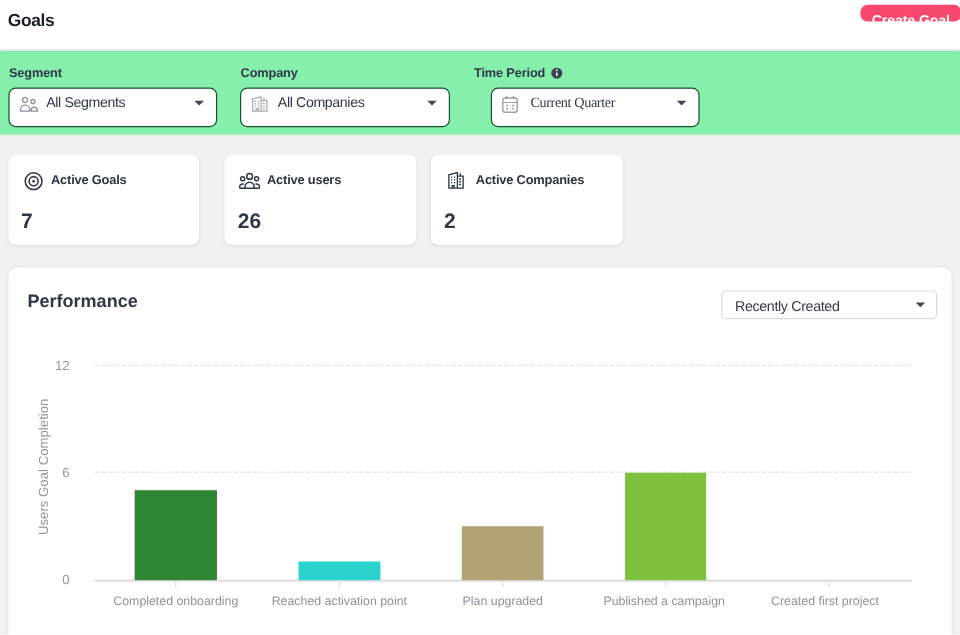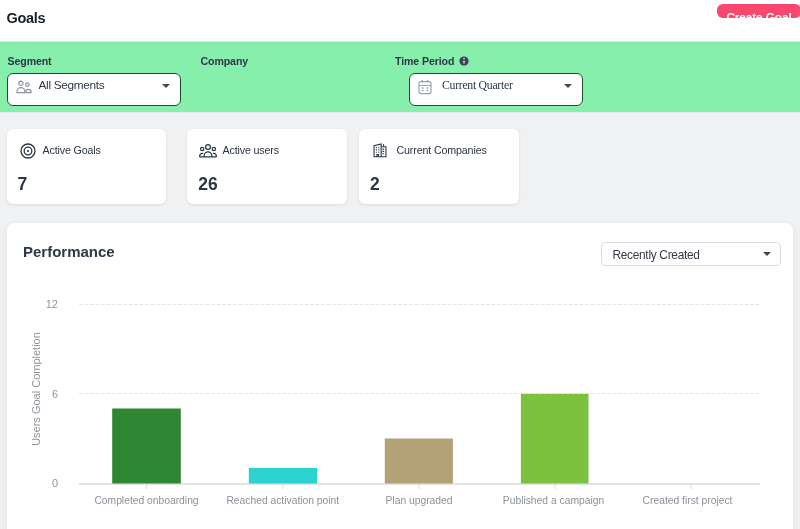"All Companies" div.fbox { html: none -> <div> <svg> <path></path> <path></path> <path></path> <g> <path></path> <path></path> </g> <path></path> </svg> <div>All Companies</div> <div></div> </div> }
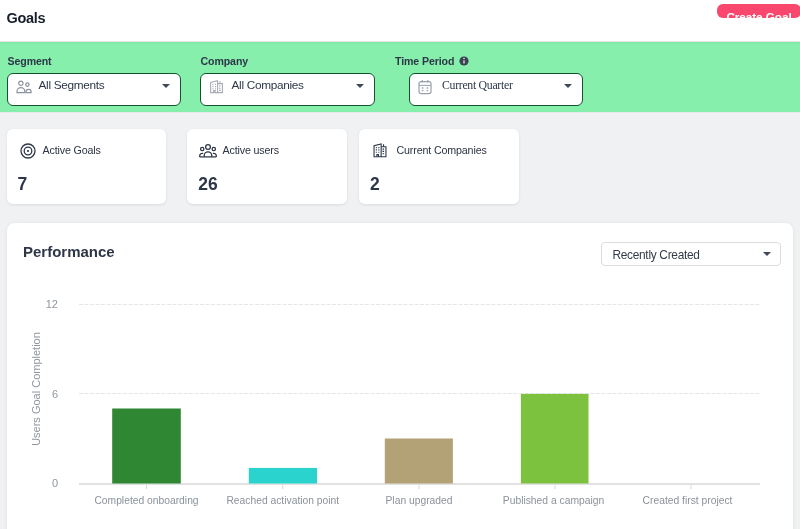"Active Goals" .card .clabel { font-weight: normal -> bold }
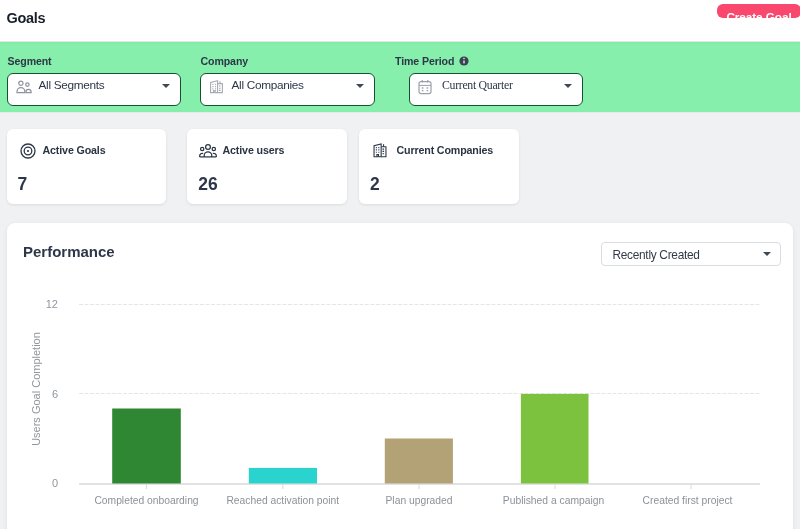"Current Companies" div.clabel { text: Current -> Active }
